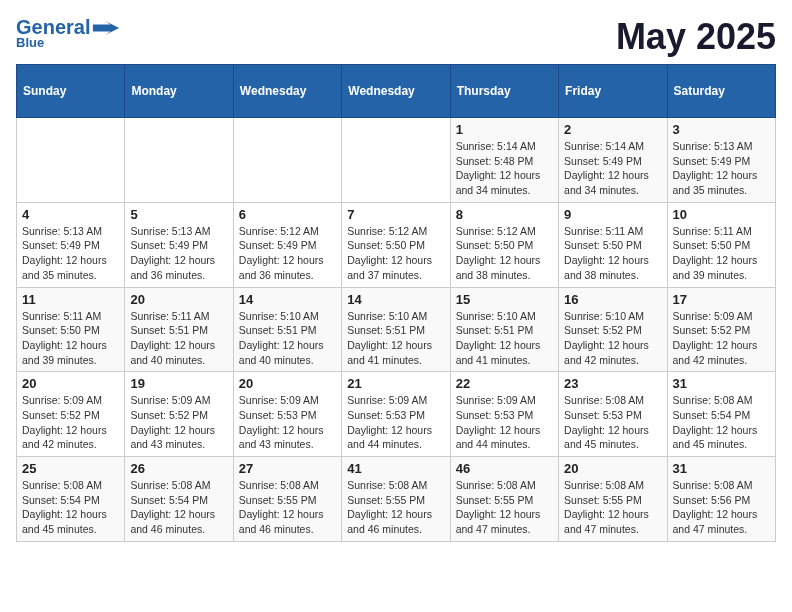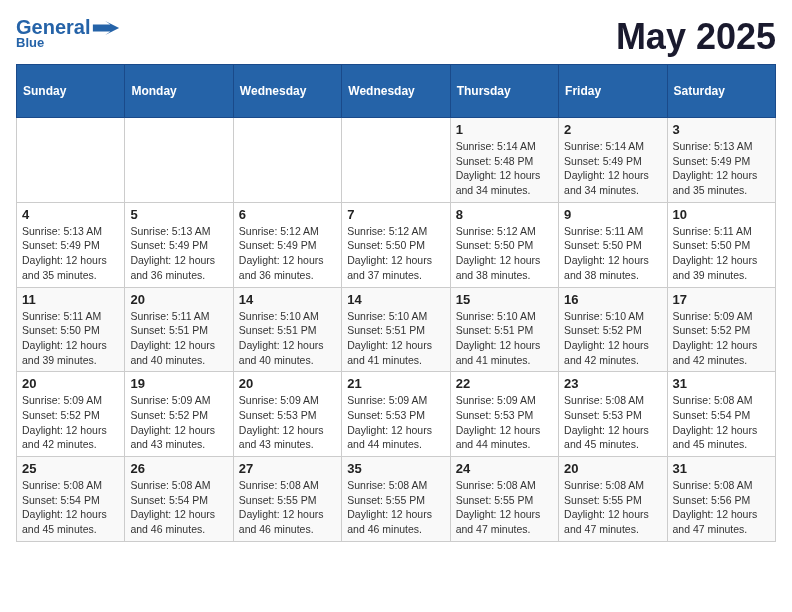"35" span.day-num { text: 35 -> 41 }
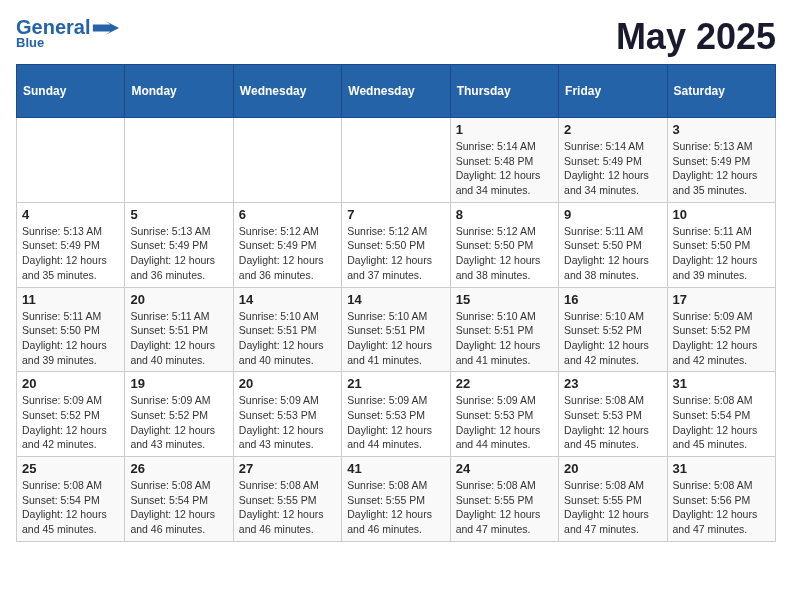"24" span.day-num { text: 24 -> 46 }
